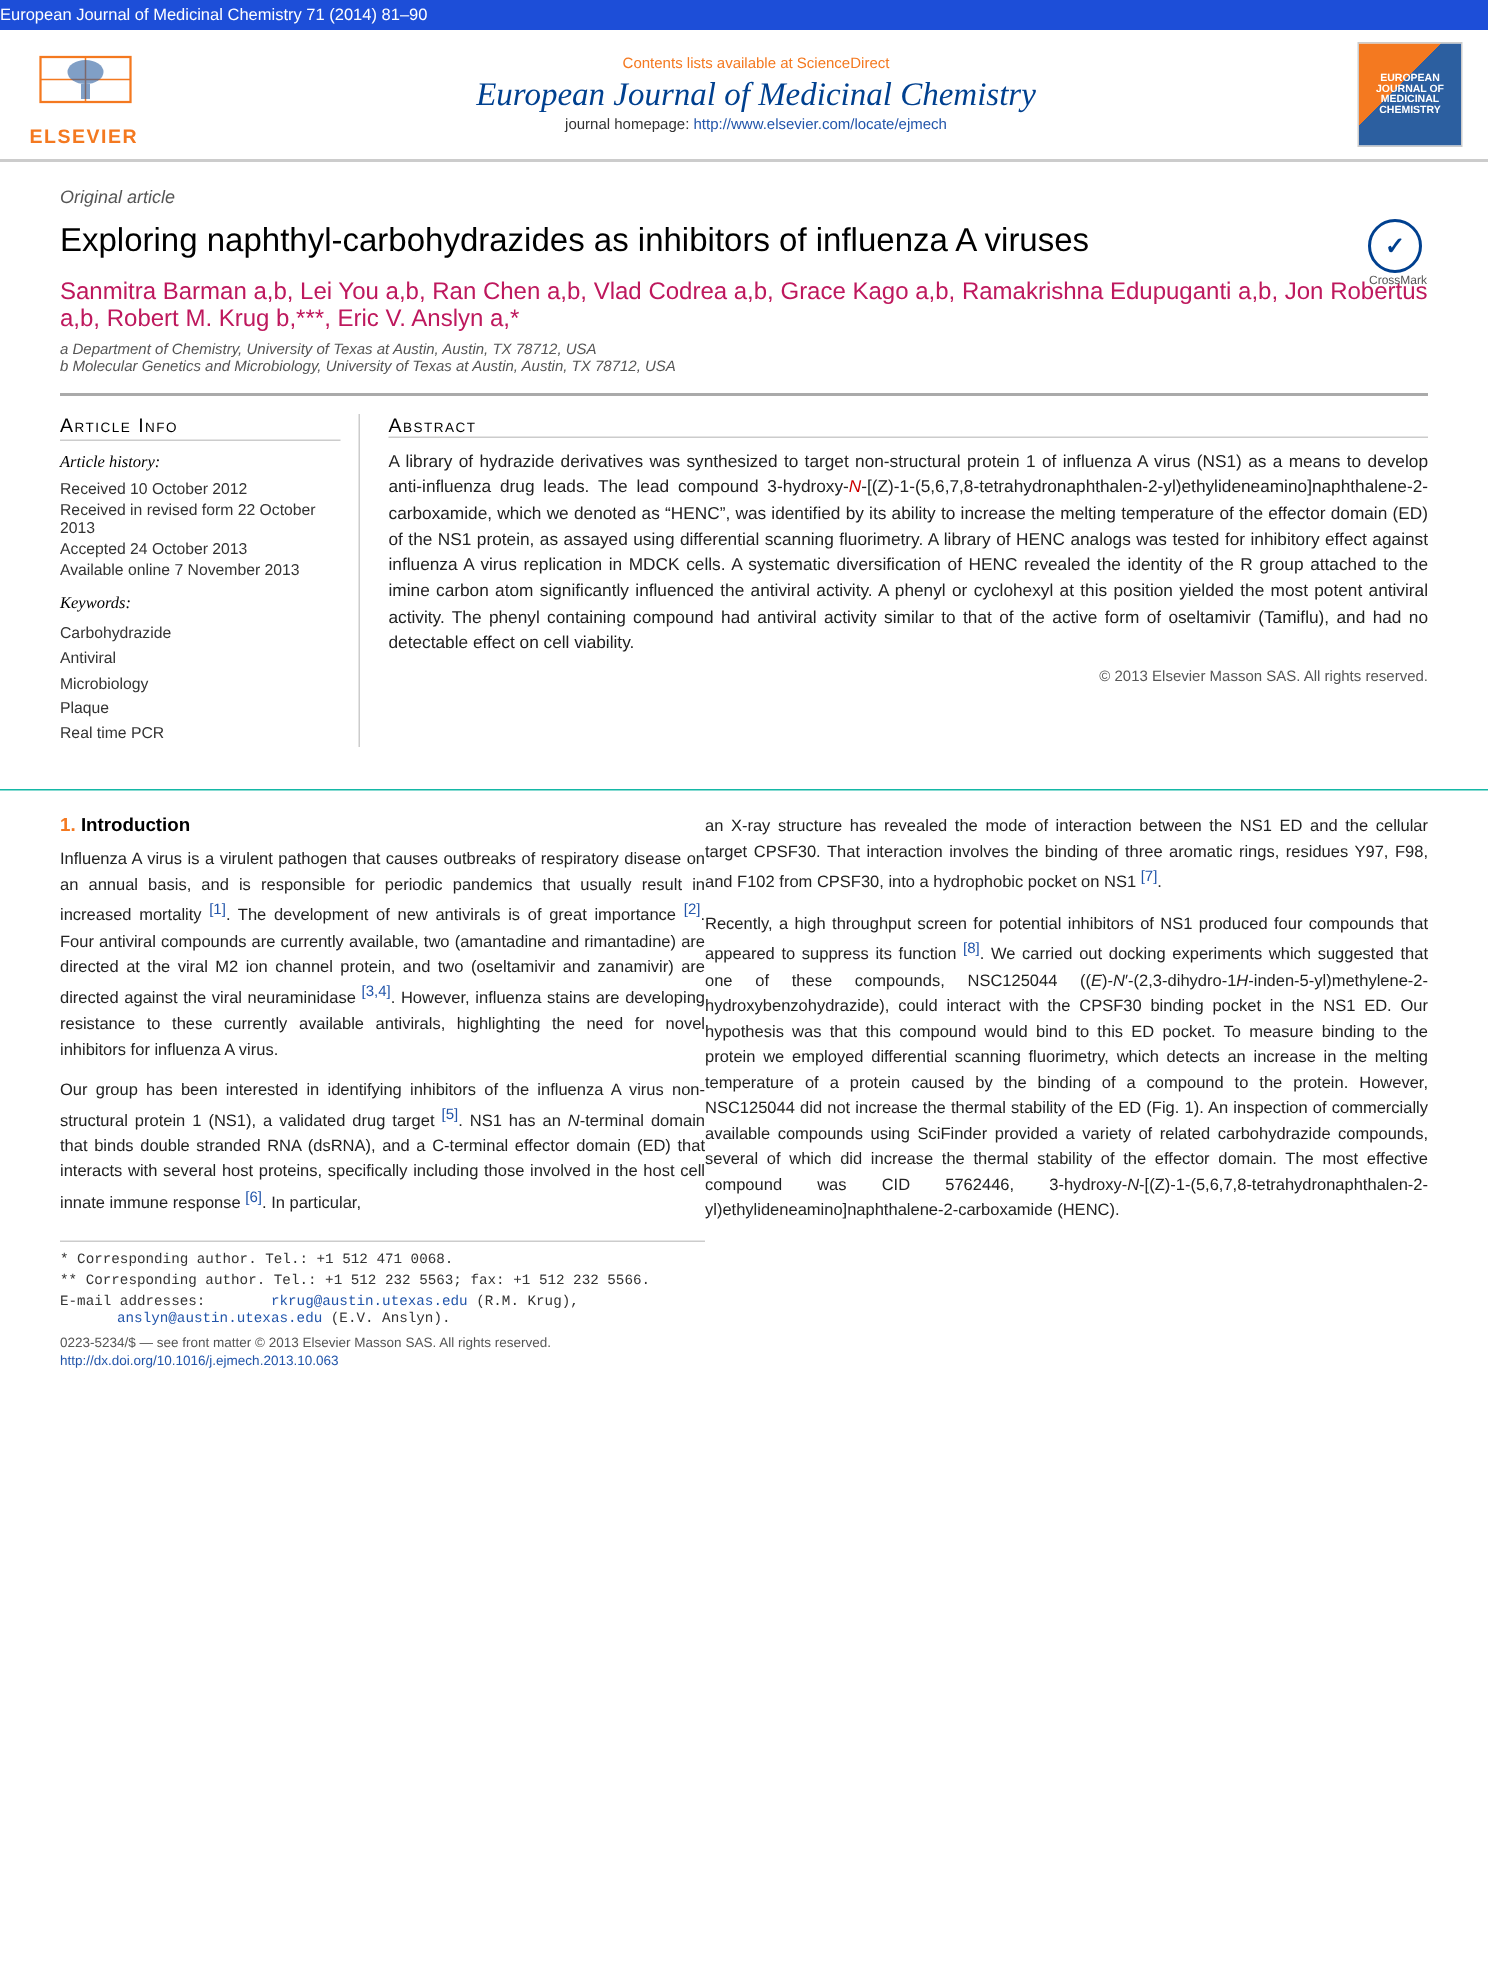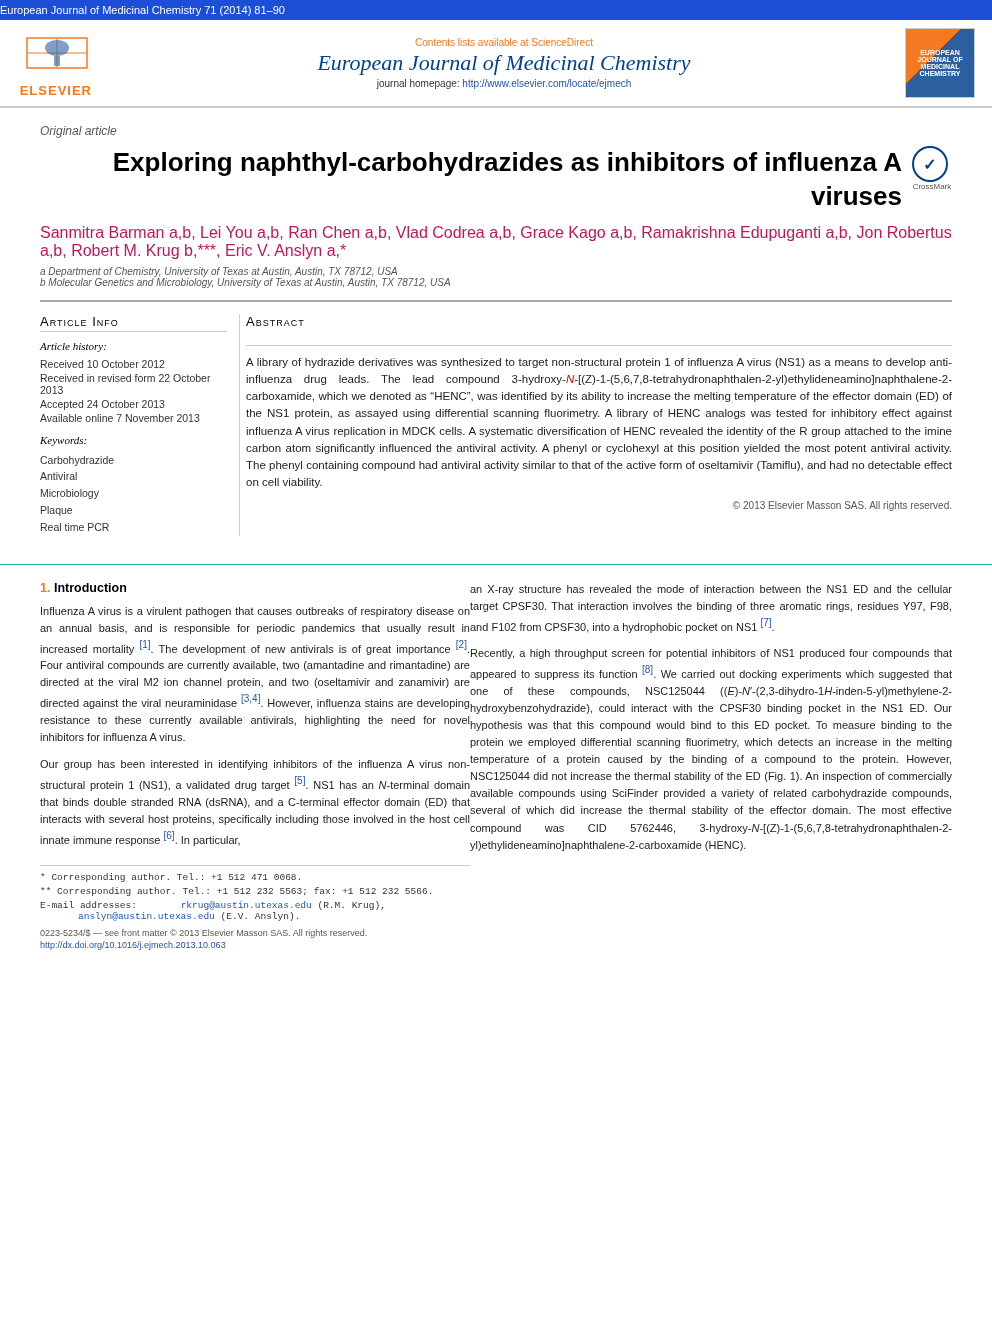"Exploring naphthyl-carbohydrazides as" .article-title { font-size: 26px -> 22px; font-weight: bold -> normal; text-align: right -> none }
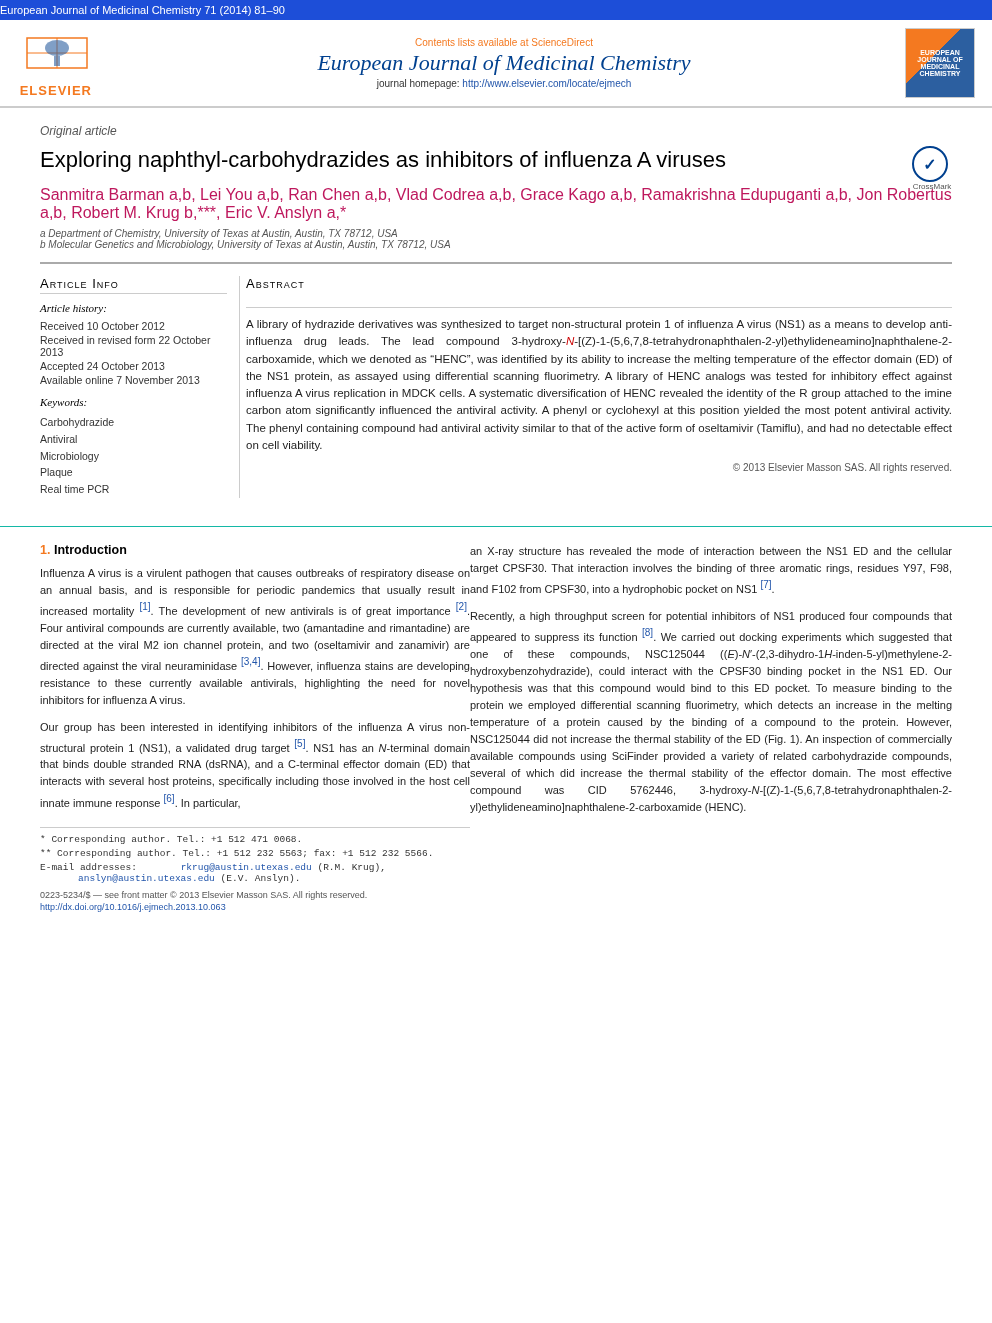"Article Info" .two-col { gap: 6px -> 19px }
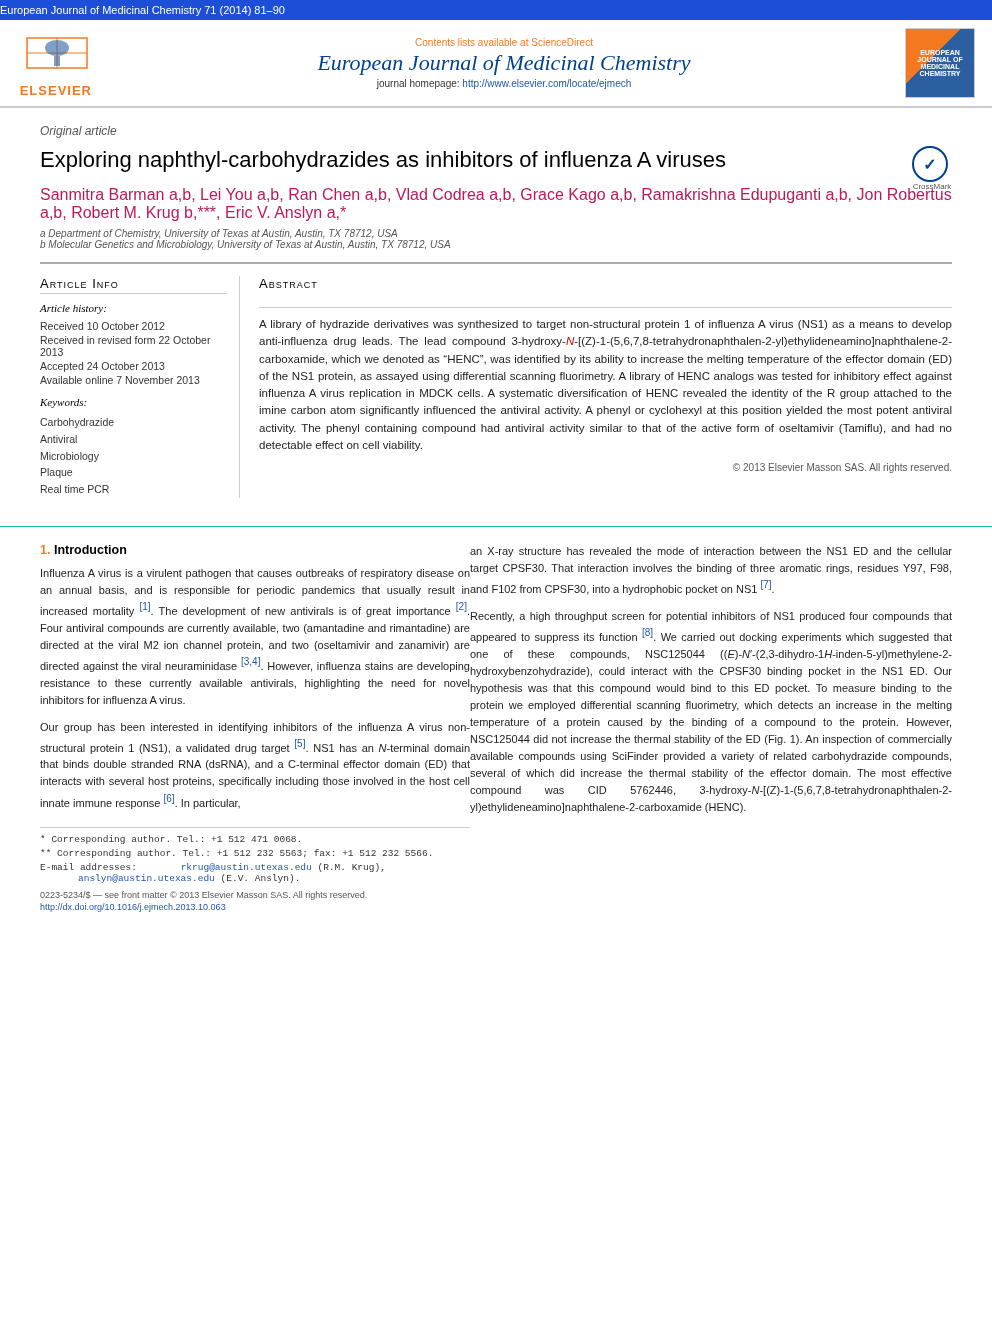"Abstract" .abstract-title { padding-bottom: 16px -> 0 }
